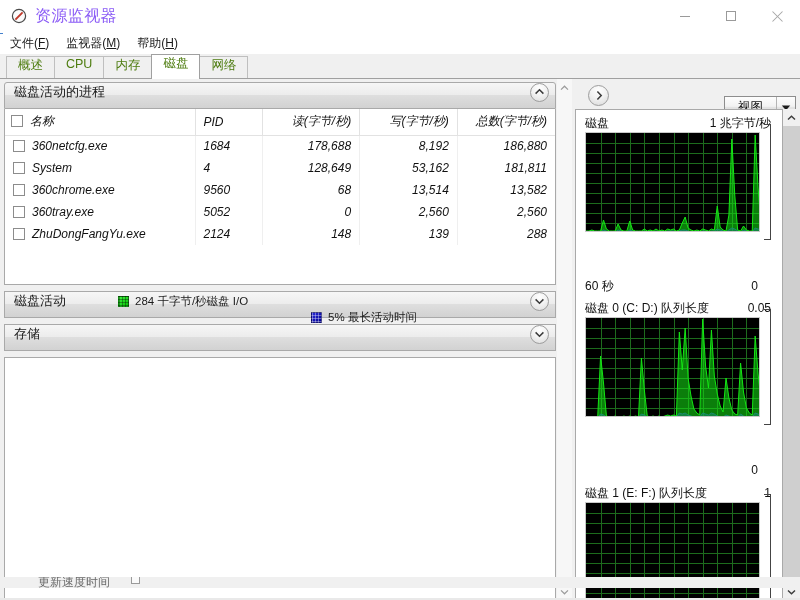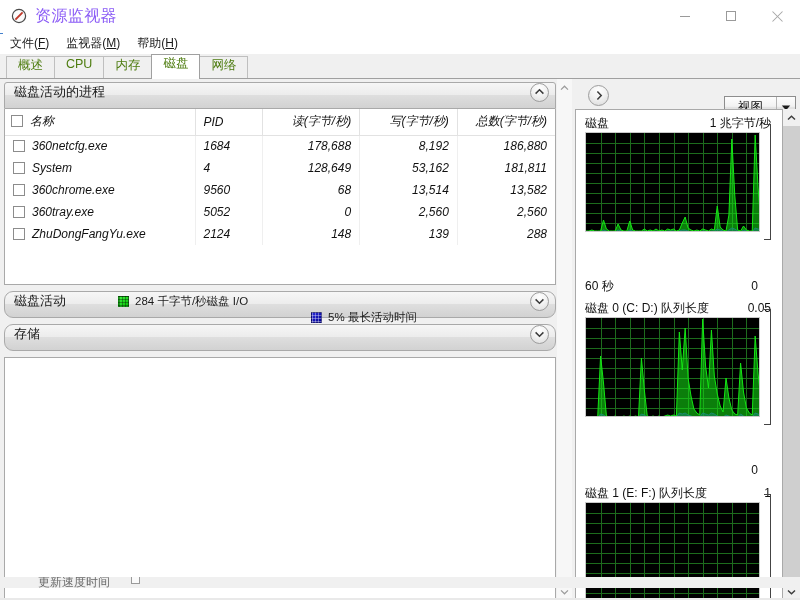"磁盘活动" .sec-header.collapsed { border-radius: 9px -> 0 }
